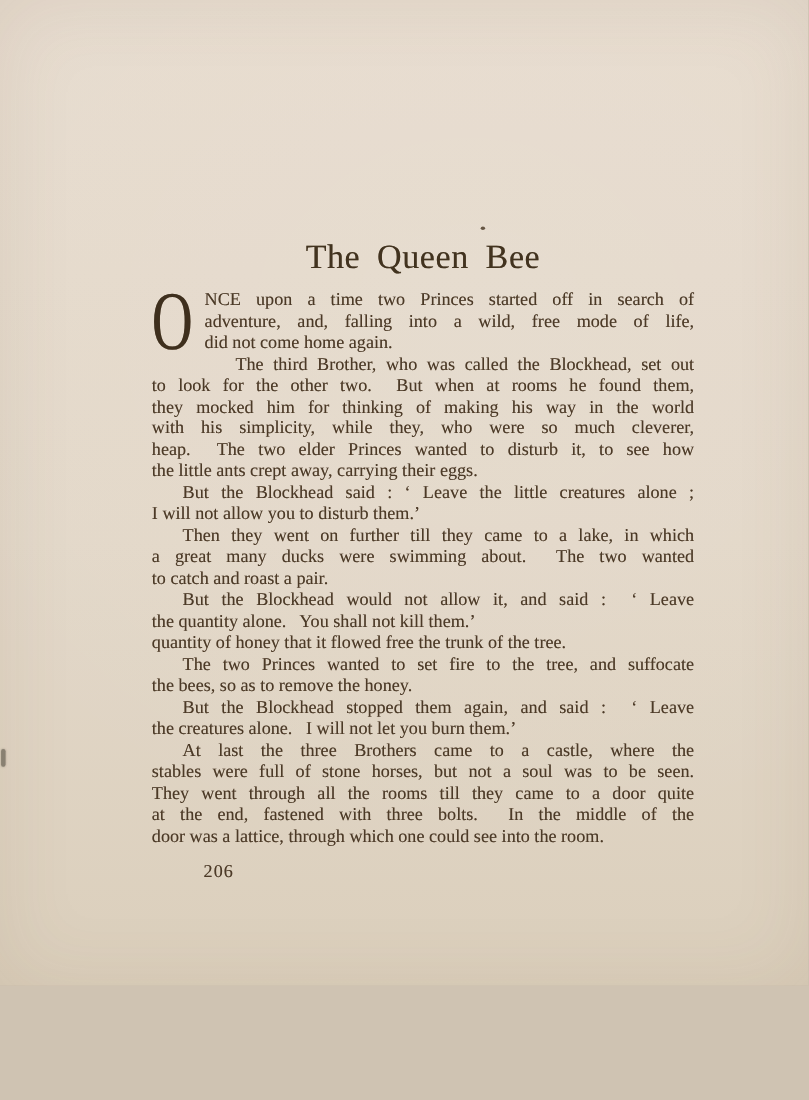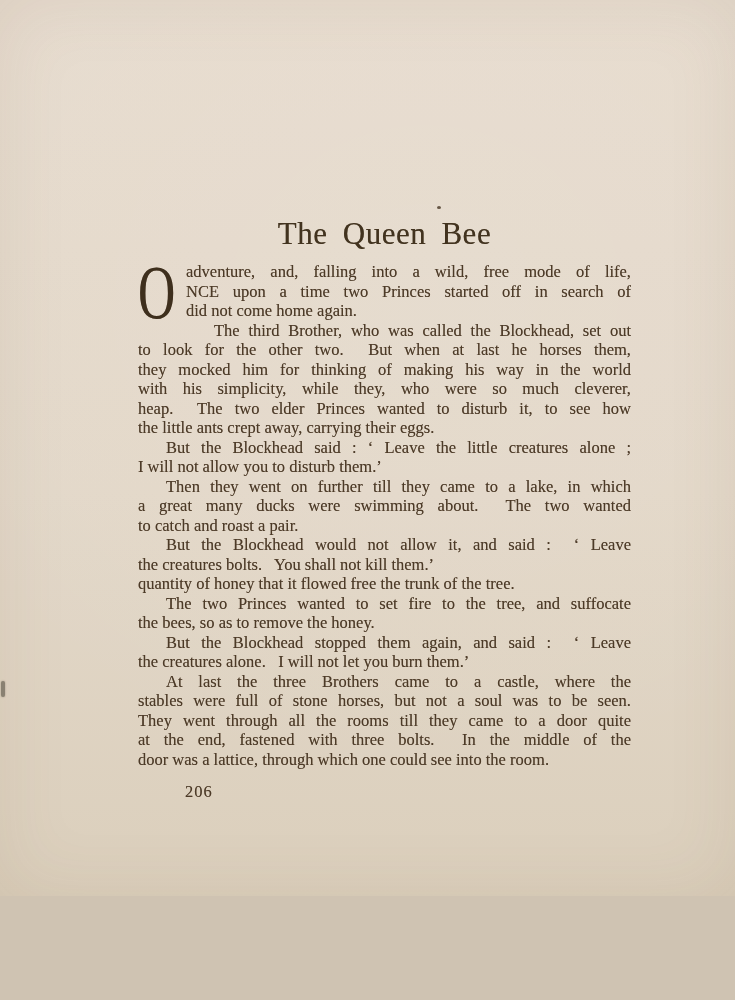"adventure, and, falling into a" div.line { order: before "NCE upon a time two" -> after "NCE upon a time two" }
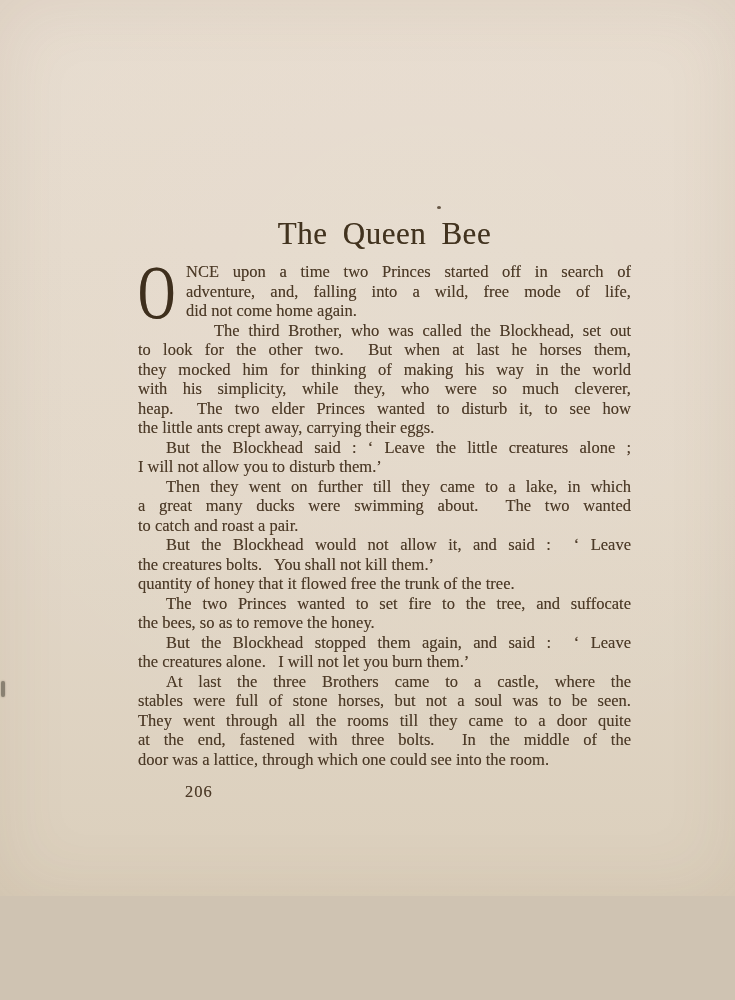"to look for the other" div.line { text: last he horses -> rooms he found }
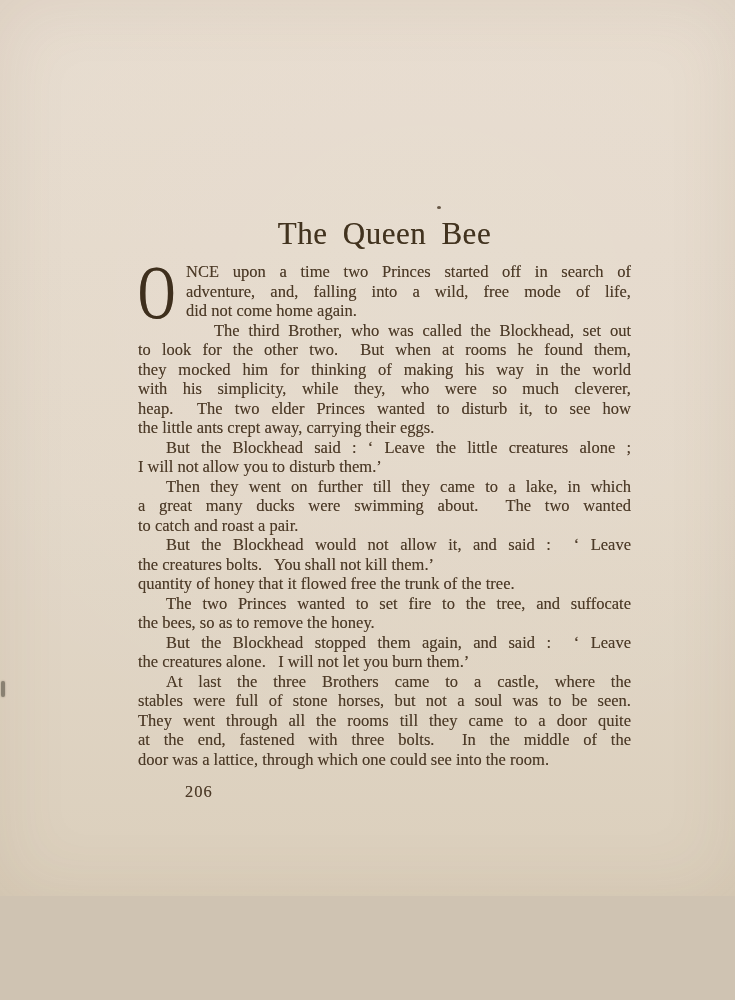"the creatures bolts. You shall" div.line { text: creatures bolts -> quantity alone }
